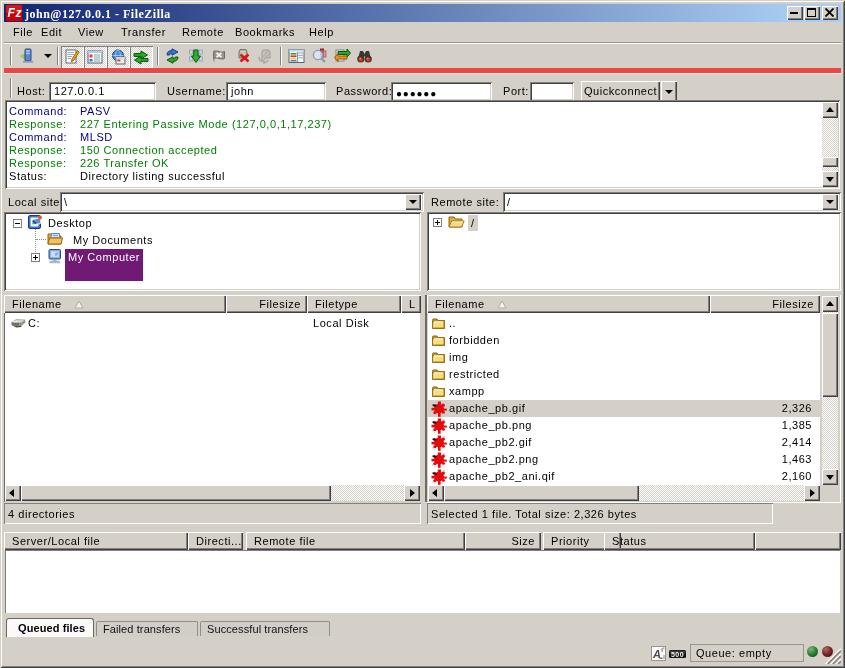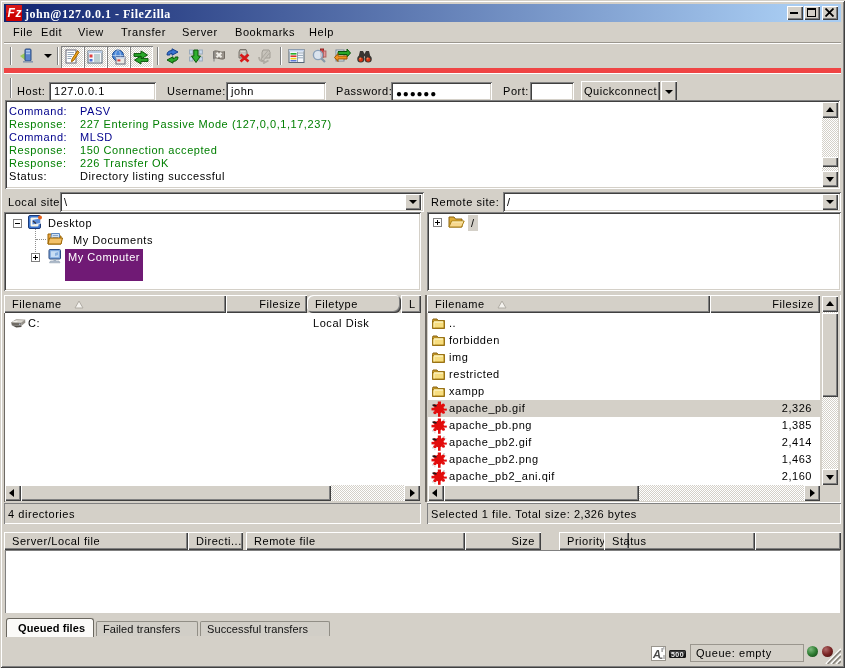"Server" span { text: Server -> Remote }
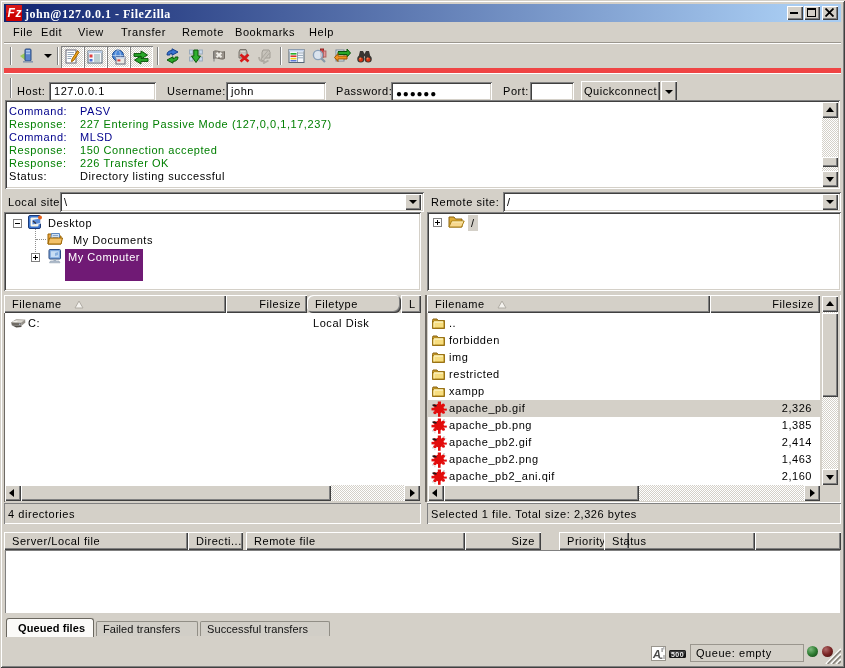"Filetype" div.hcell { border-radius: 6px -> none }
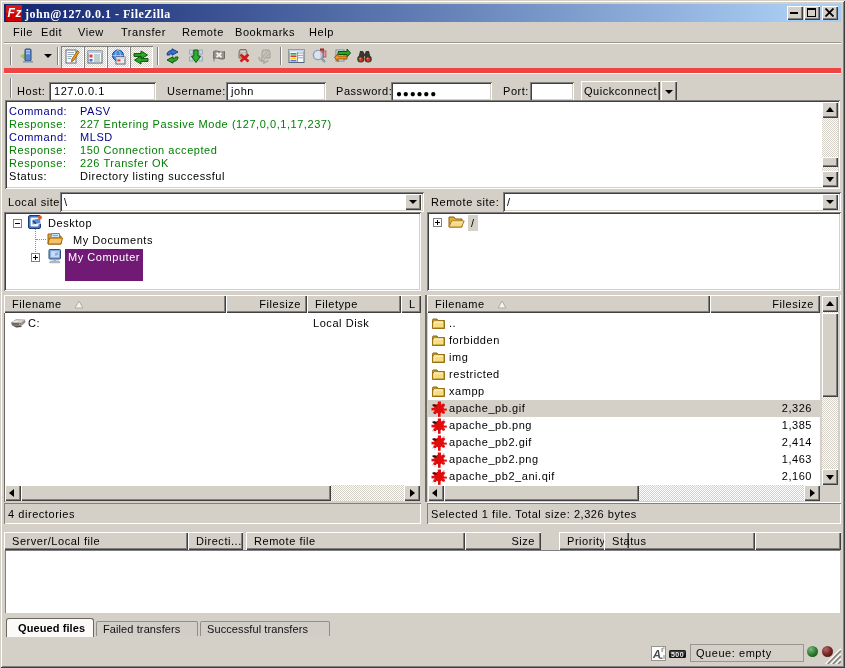"Selected 1 file. Total size:" div.abs { width: 414px -> 346px }
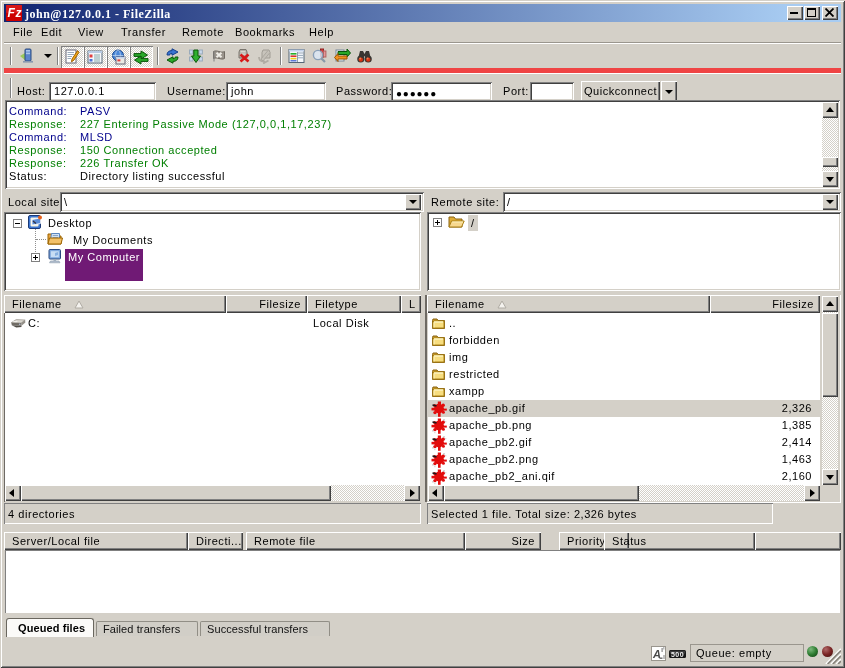"Priority" div.hcell { left: 555px -> 539px; width: 70px -> 78px }
